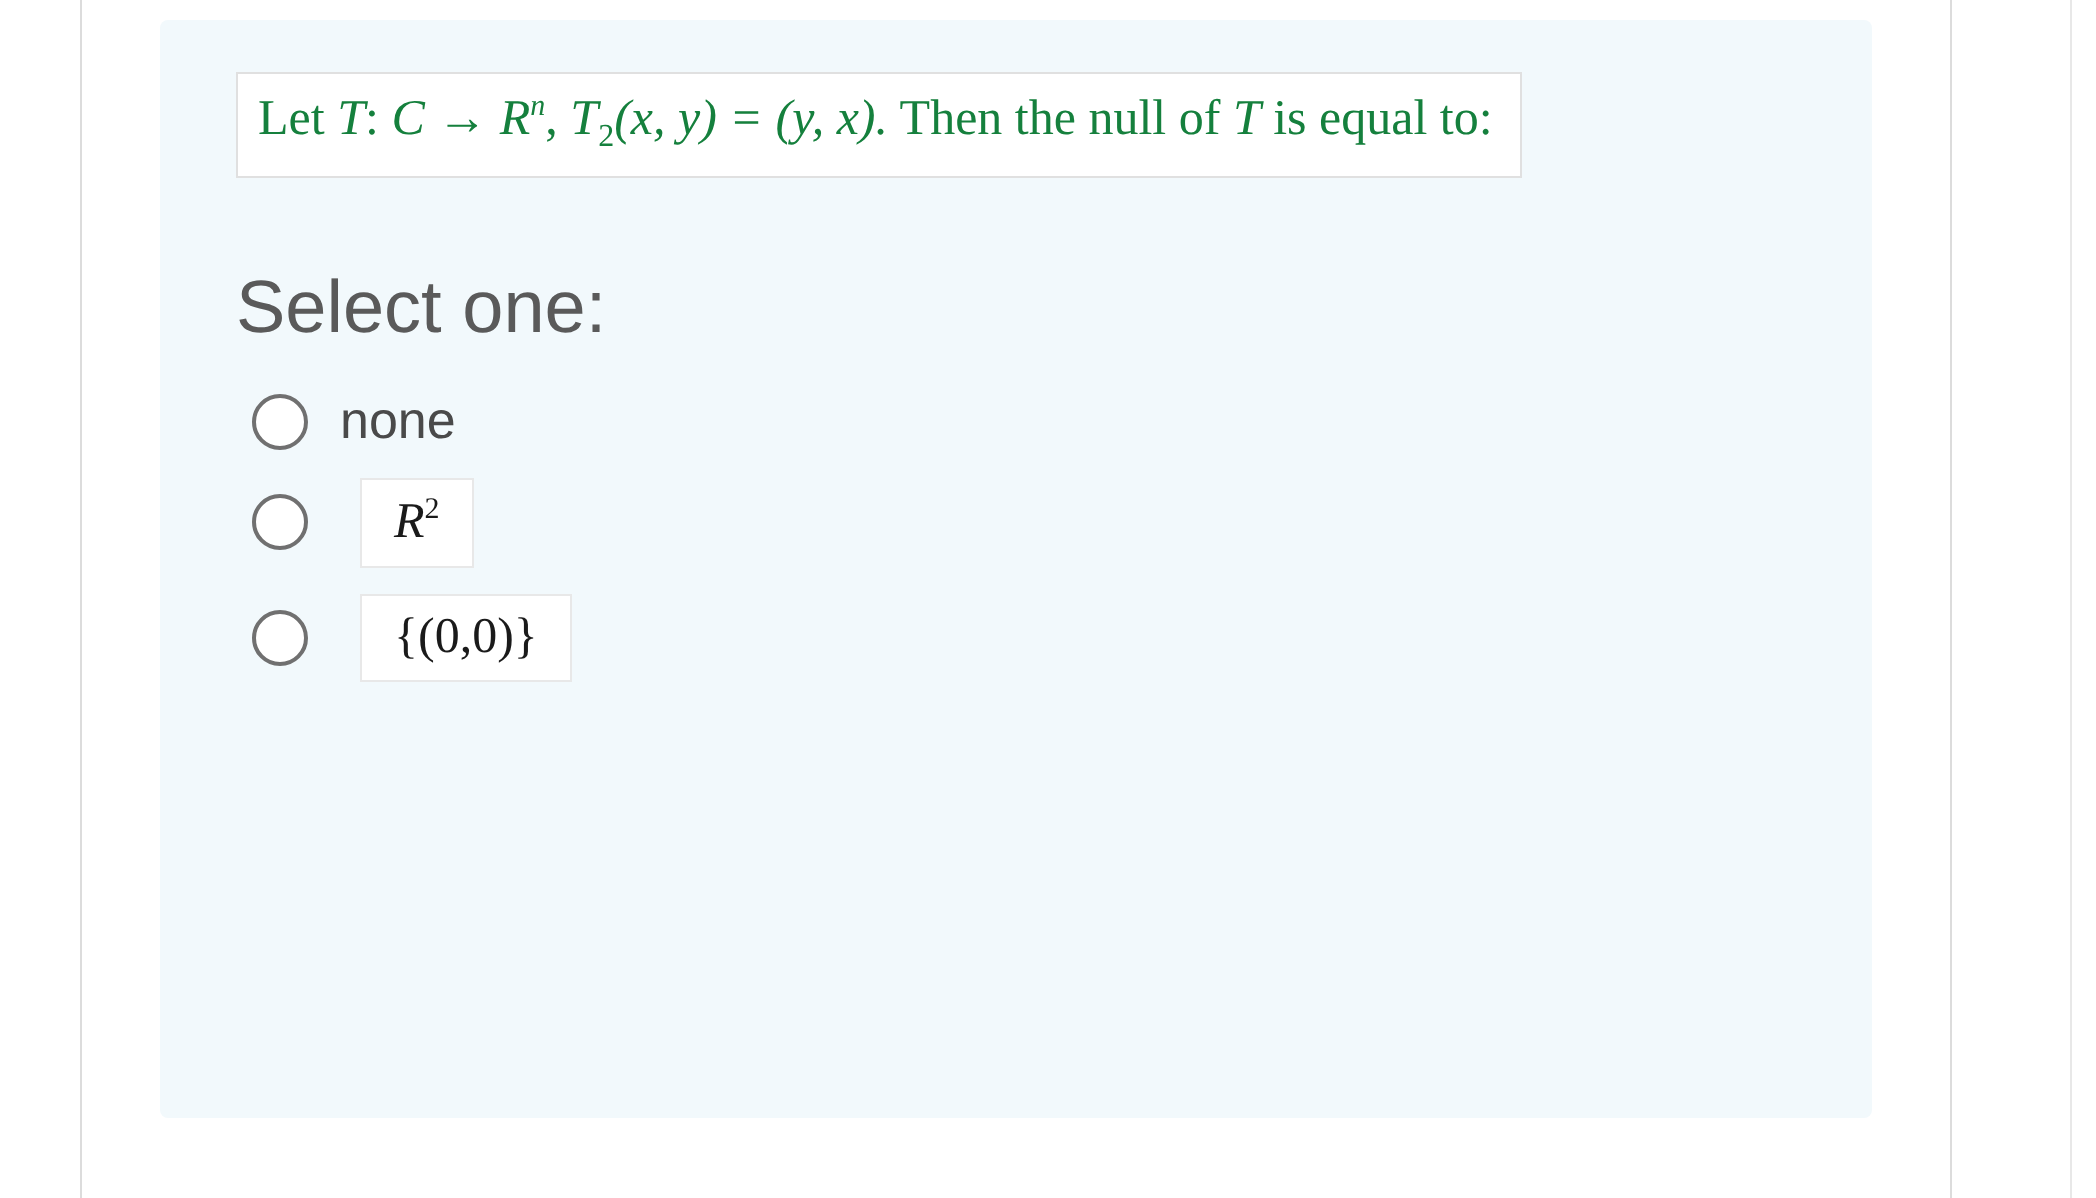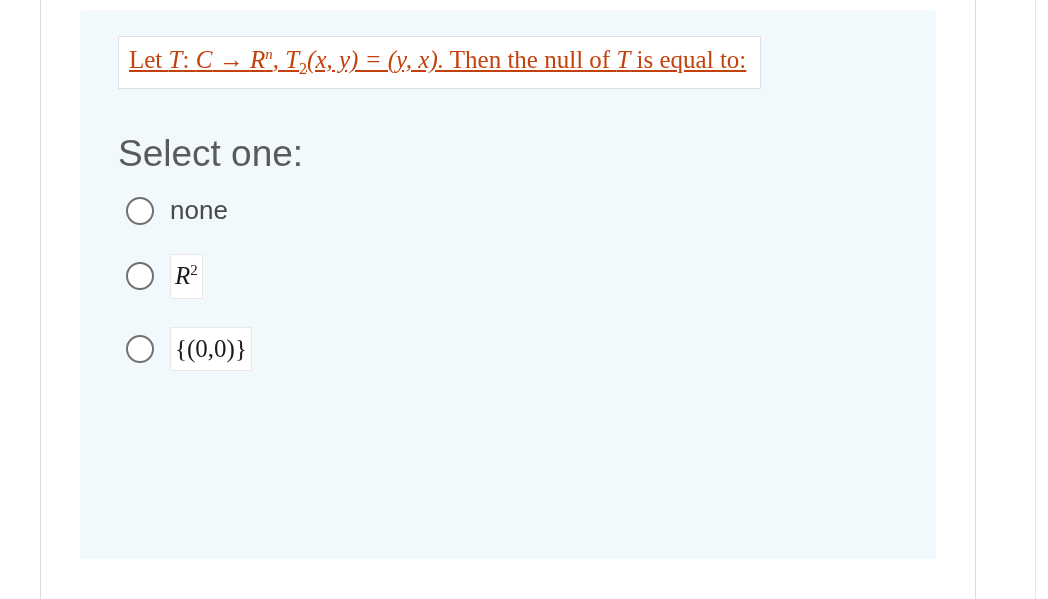"Let T: C → Rn," .question-text { color: #c2410c -> #15803d; text-decoration: underline -> none }
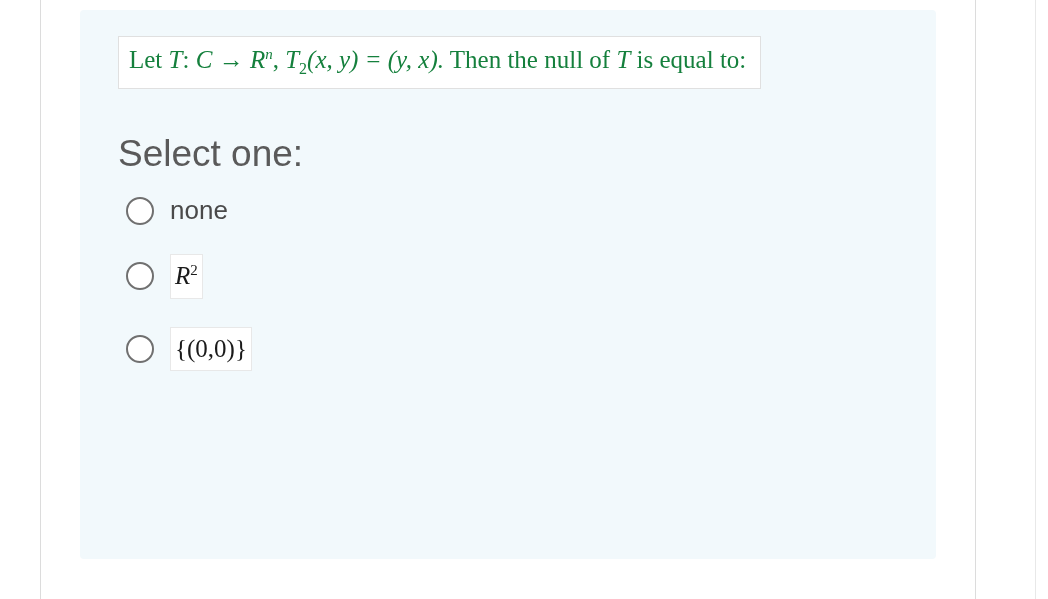"none" .options { gap: 28px -> 13px }
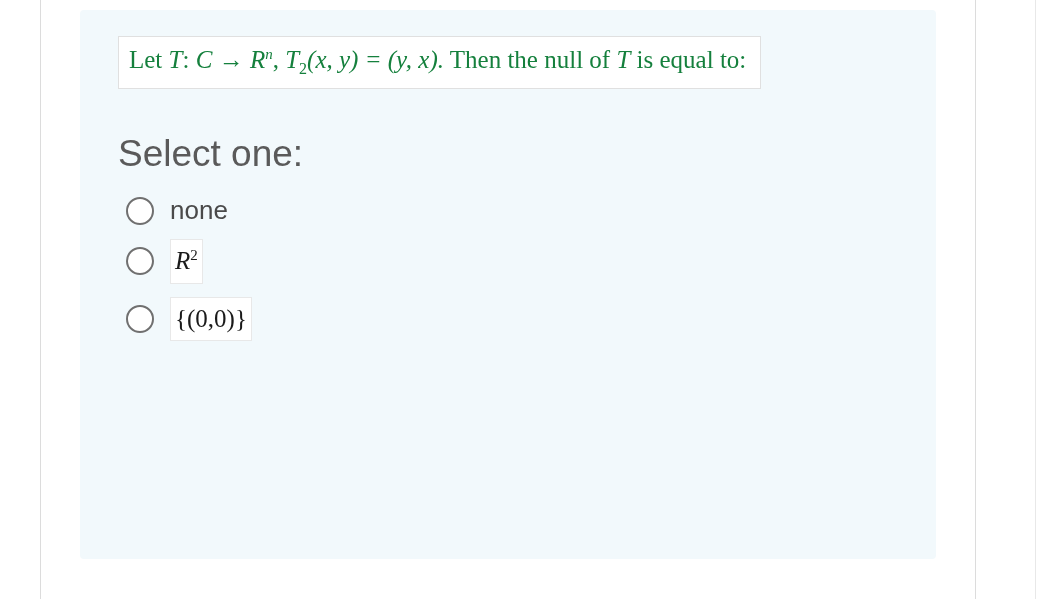"R2" .option-image-box { margin-left: none -> 10px; padding: 7px 4px -> 7px 16px }
